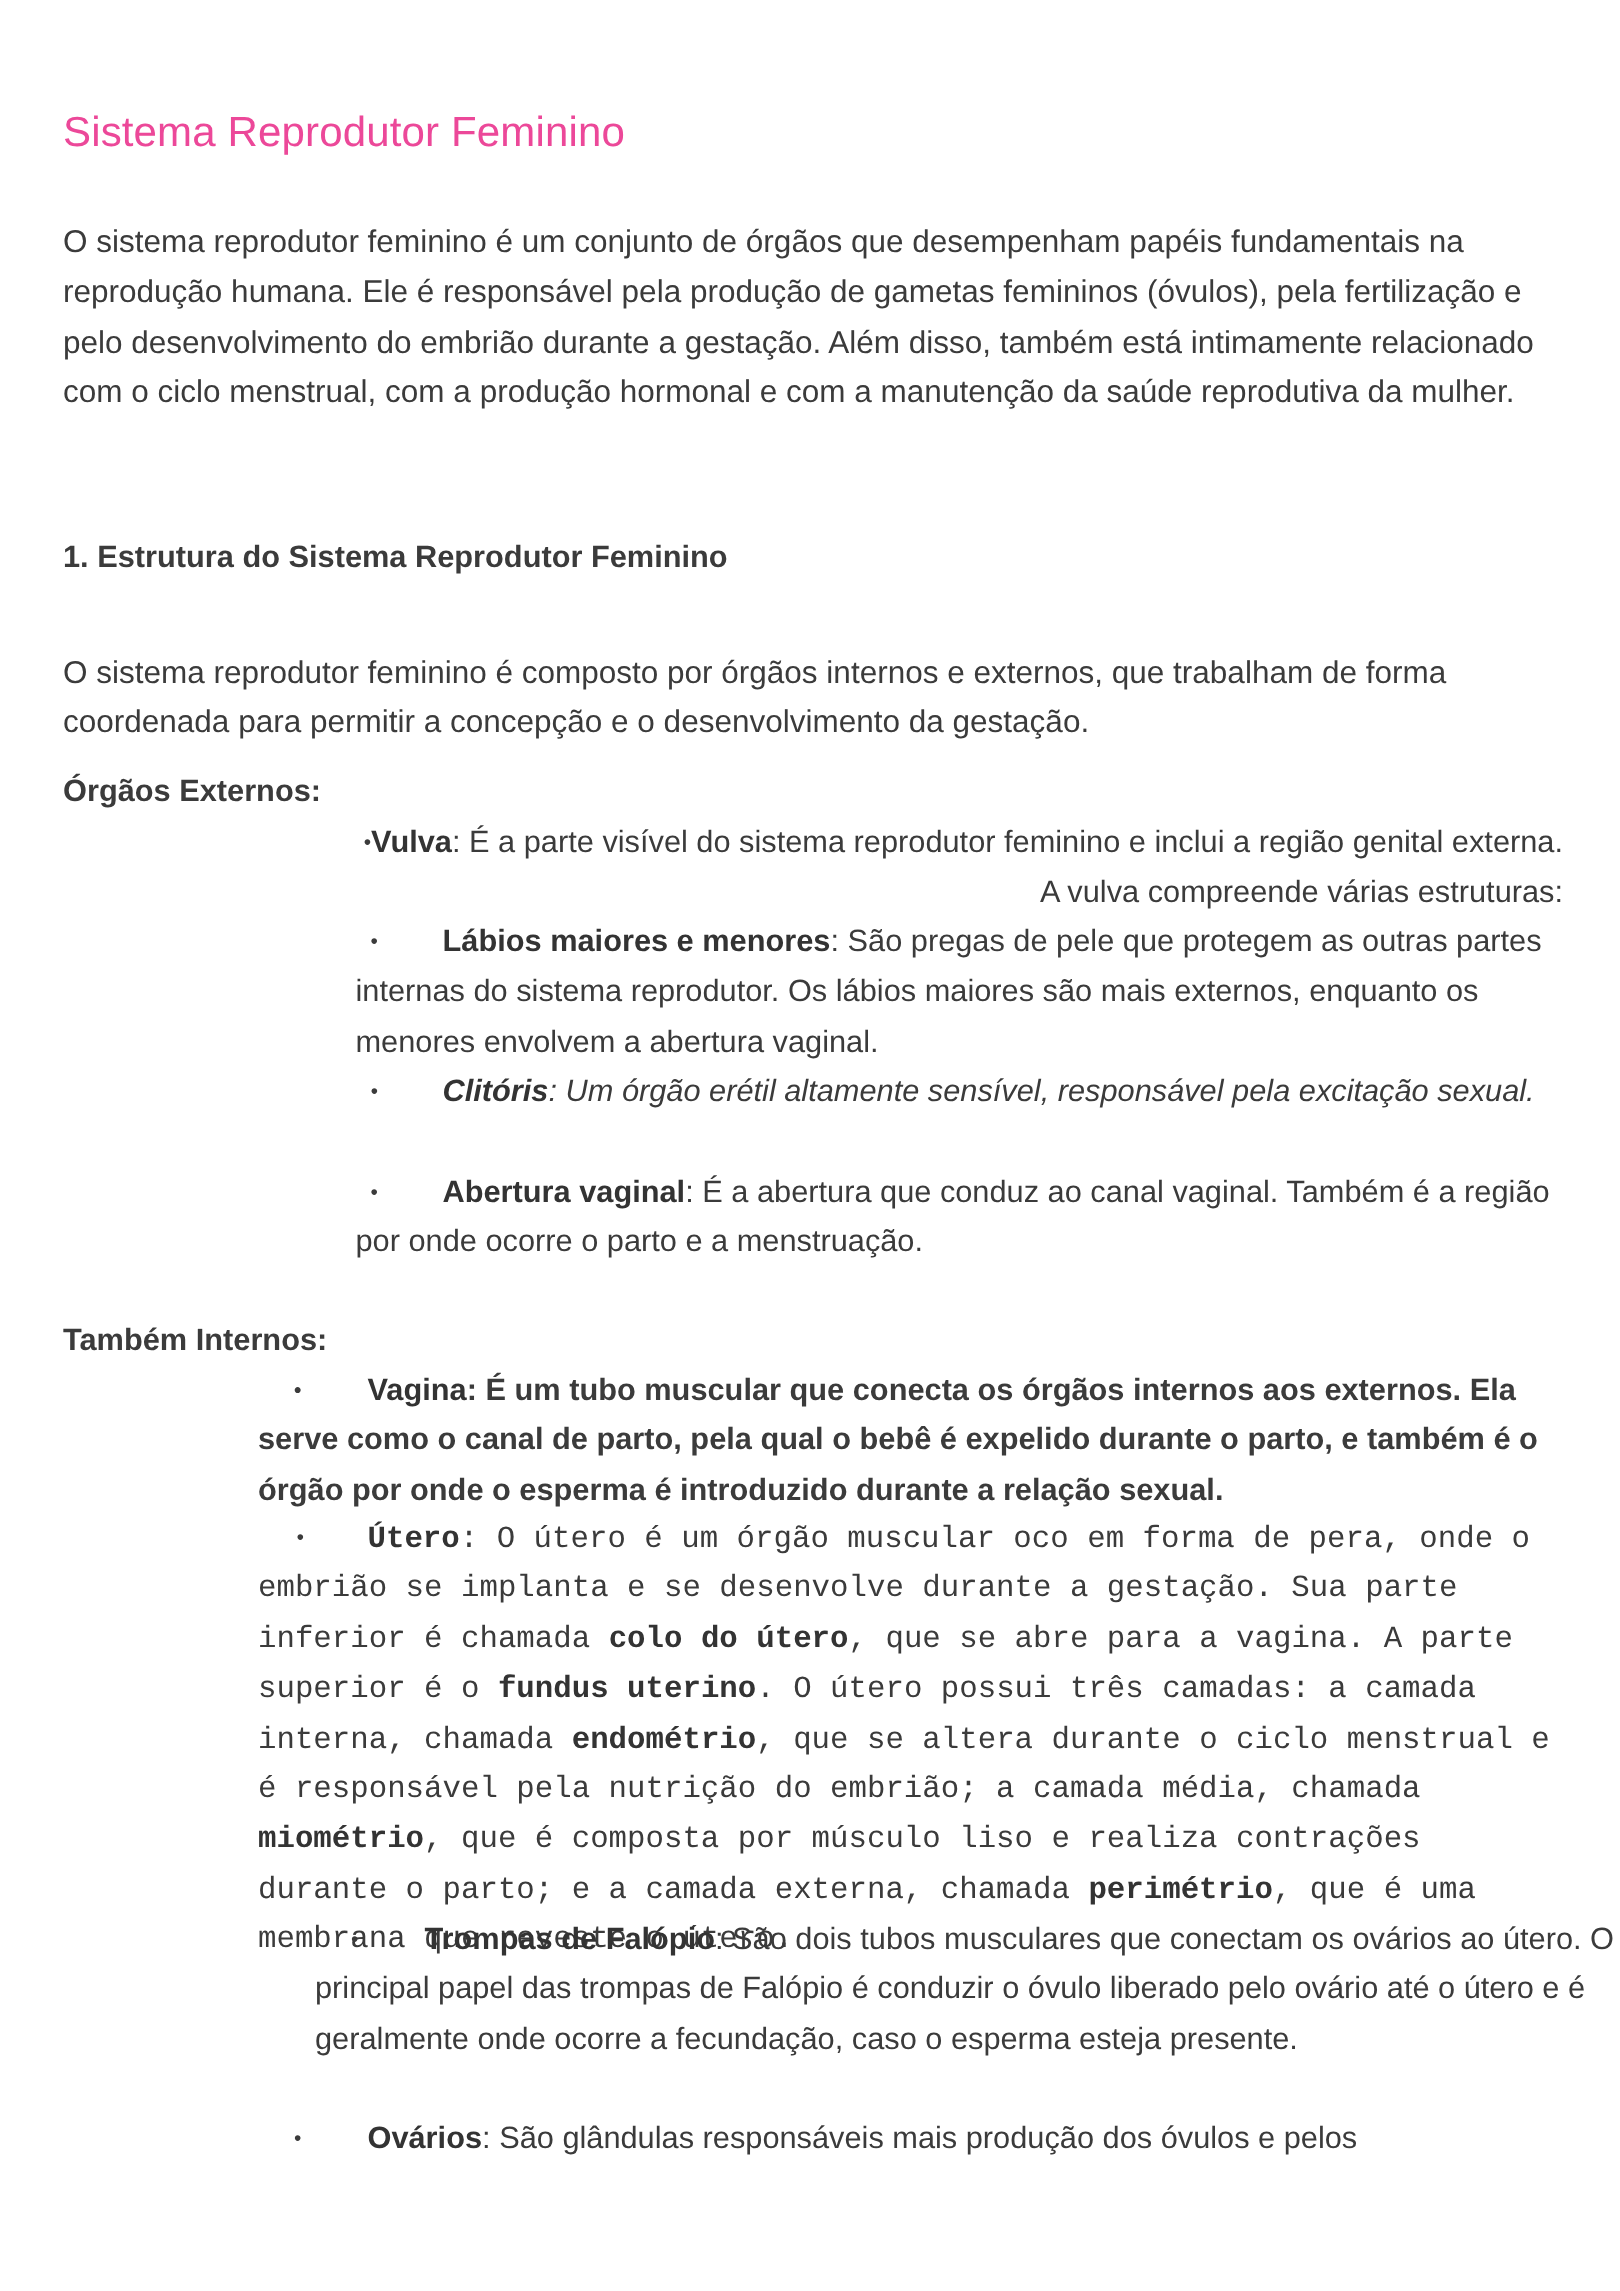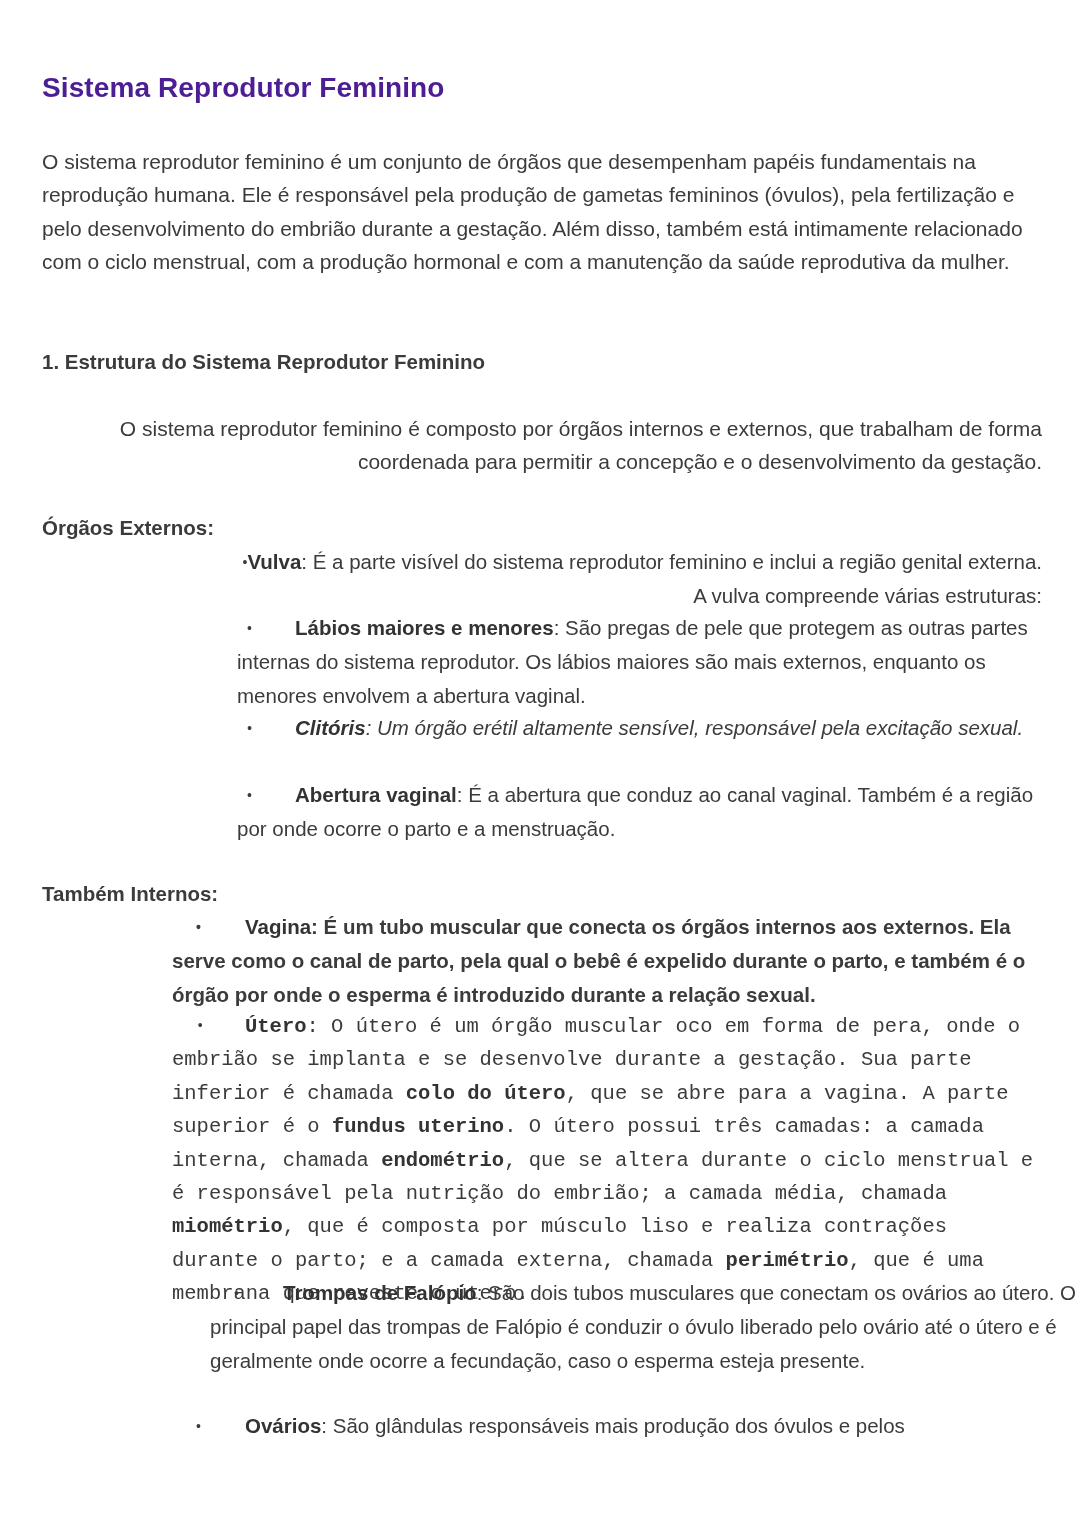"Sistema Reprodutor Feminino" .title { color: #4c1d95 -> #ec4899; font-weight: bold -> normal }
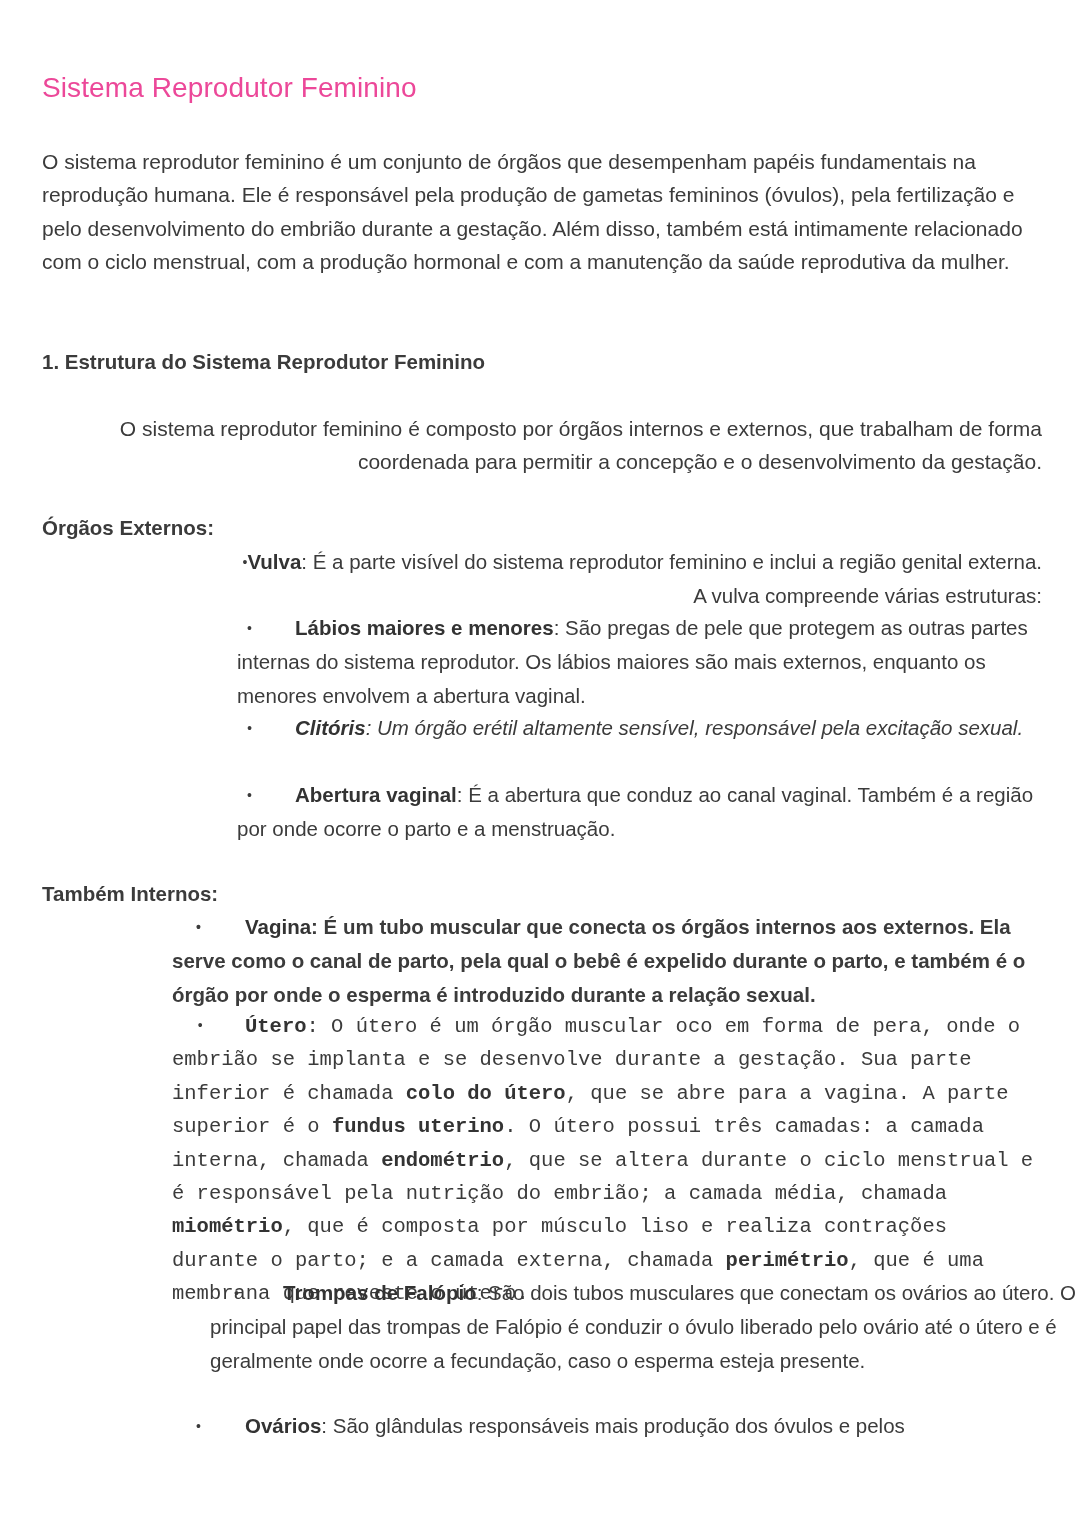"1. Estrutura do Sistema Reprodutor" h2.h2 { top: 345px -> 355px }
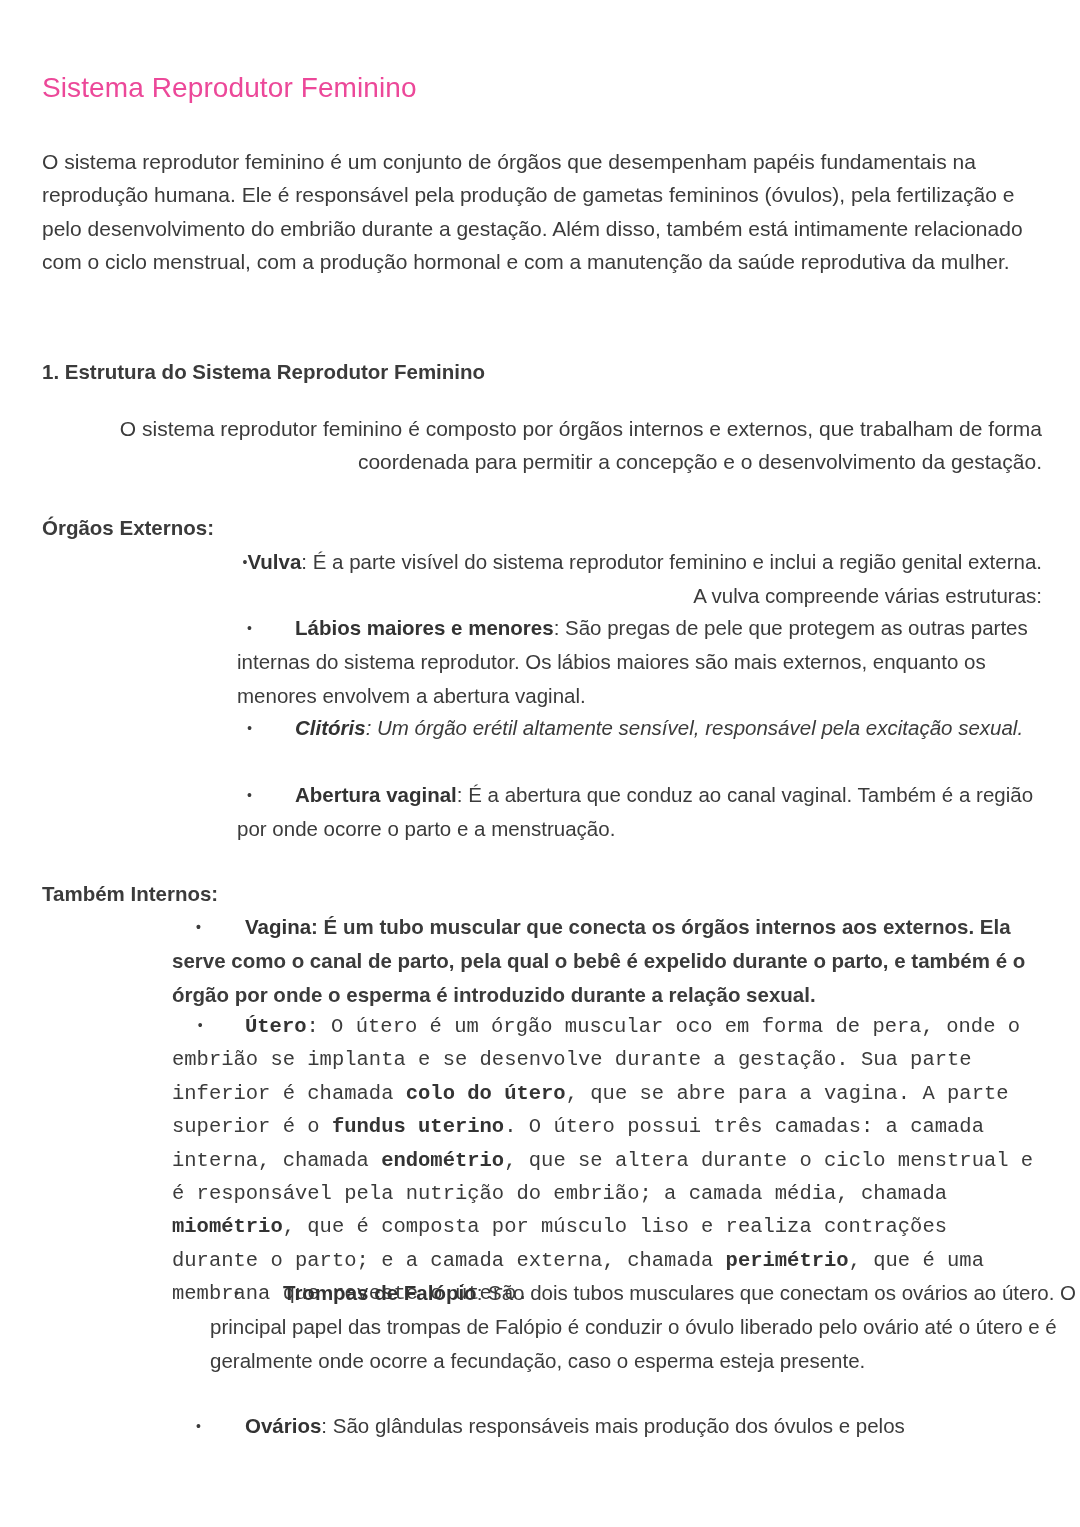"O sistema reprodutor feminino é composto" p.para { text-align: right -> none; top: 412px -> 432px }
